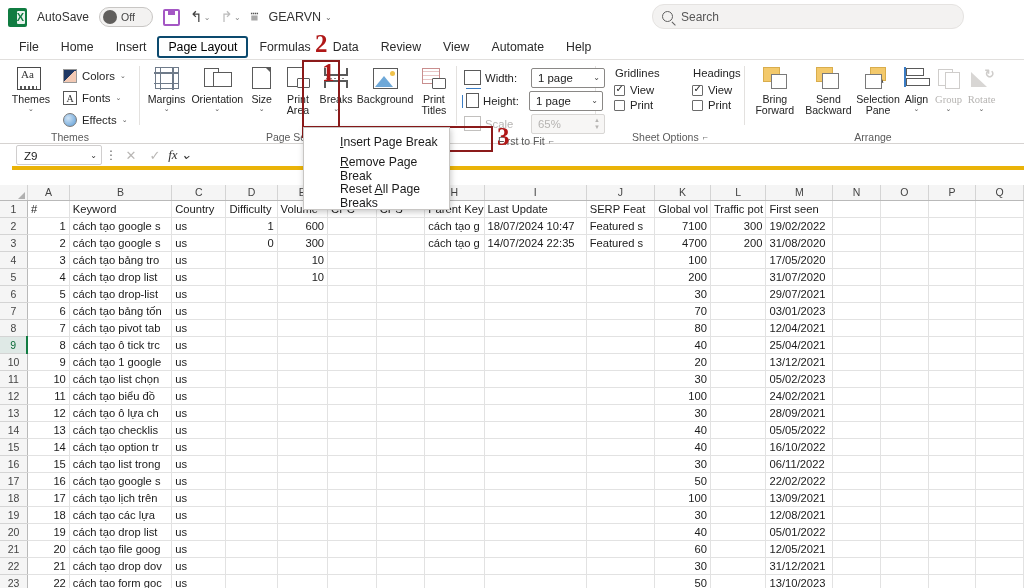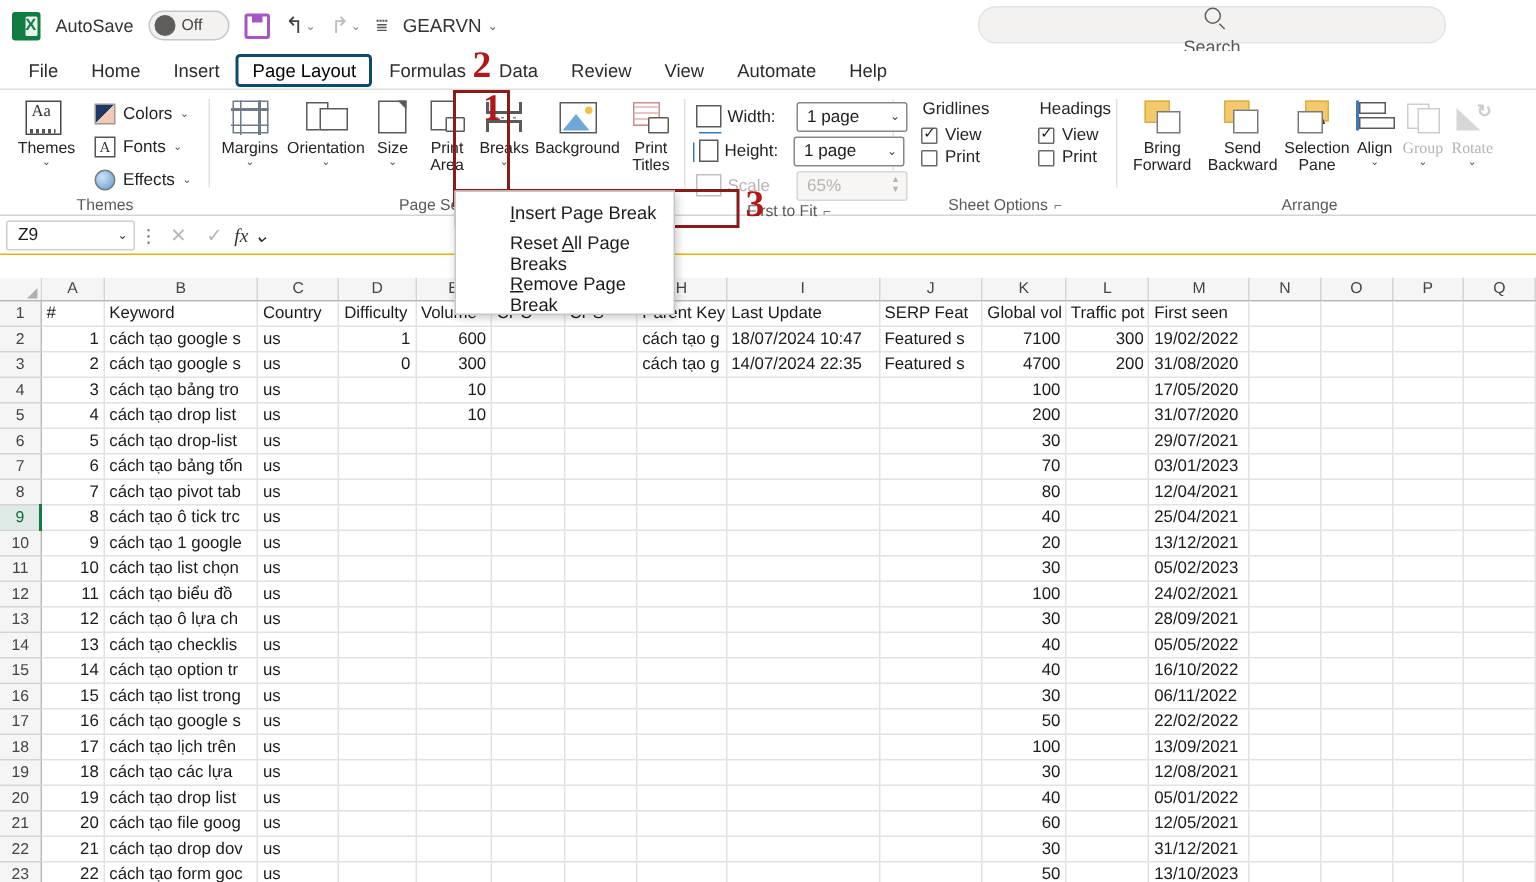"Search" .searchbox { flex-direction: column -> none }
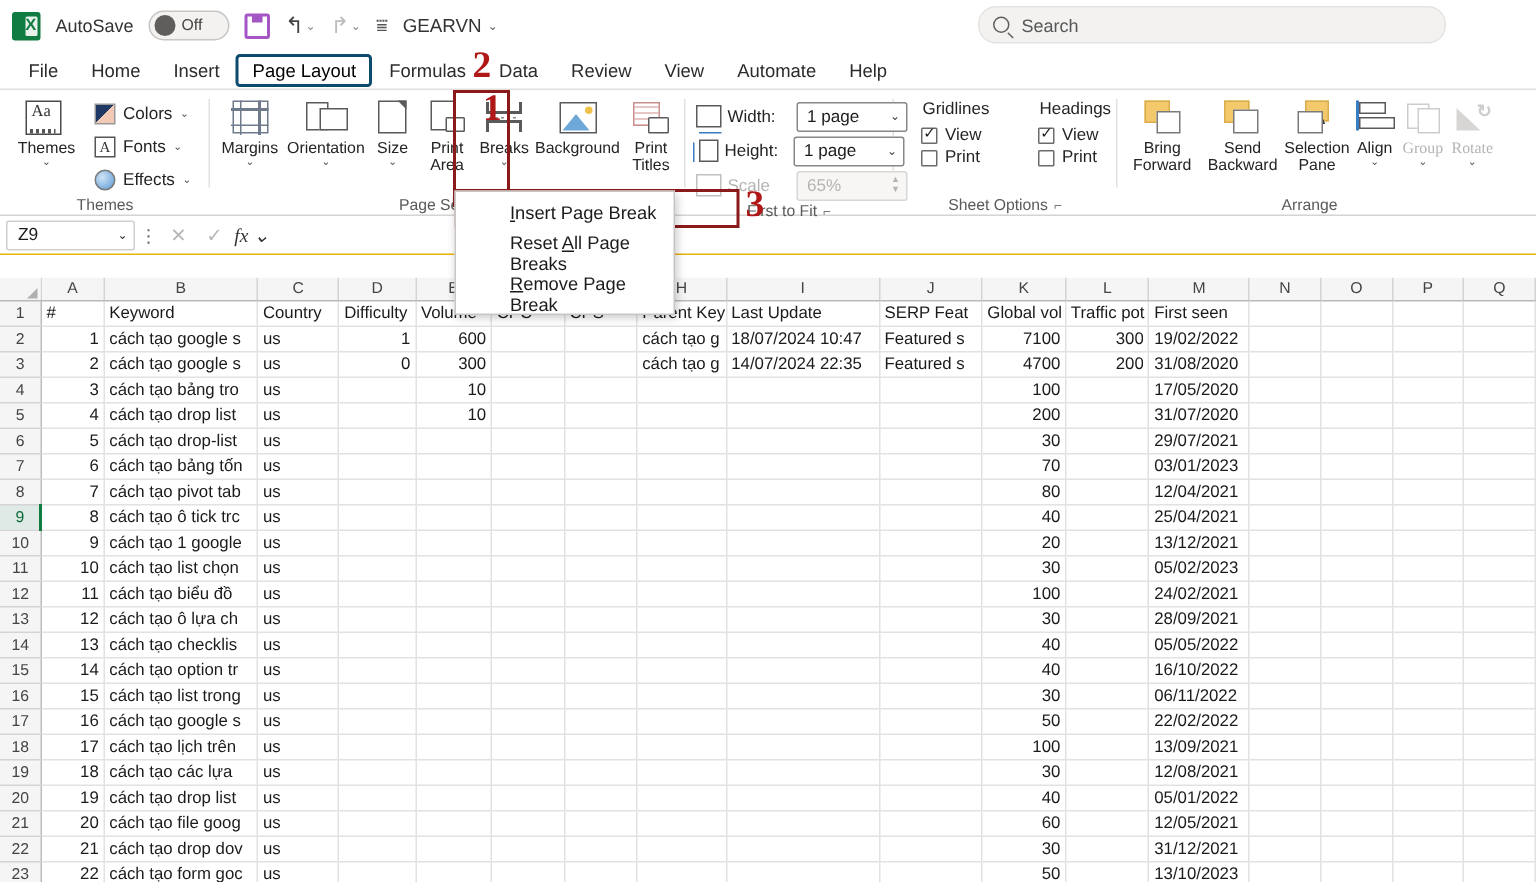"Z9" .fbar { border-bottom: 1px solid #eab308 -> 4px solid #eab308; margin-left: none -> 12px }
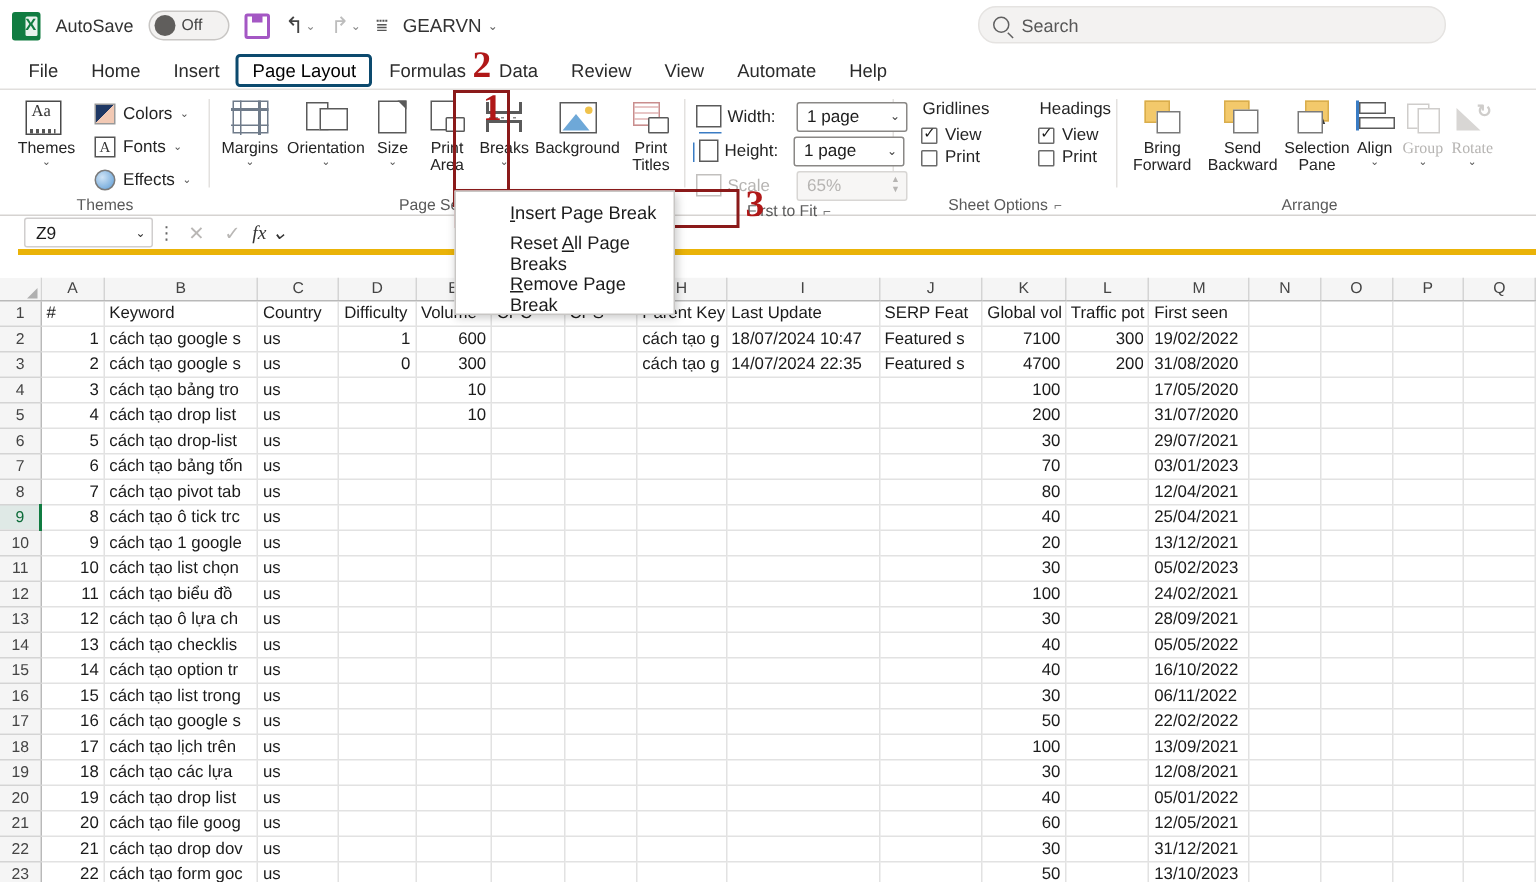"Reset All Page Breaks" div.menu-item { order: before "Remove Page Break" -> after "Remove Page Break" }
